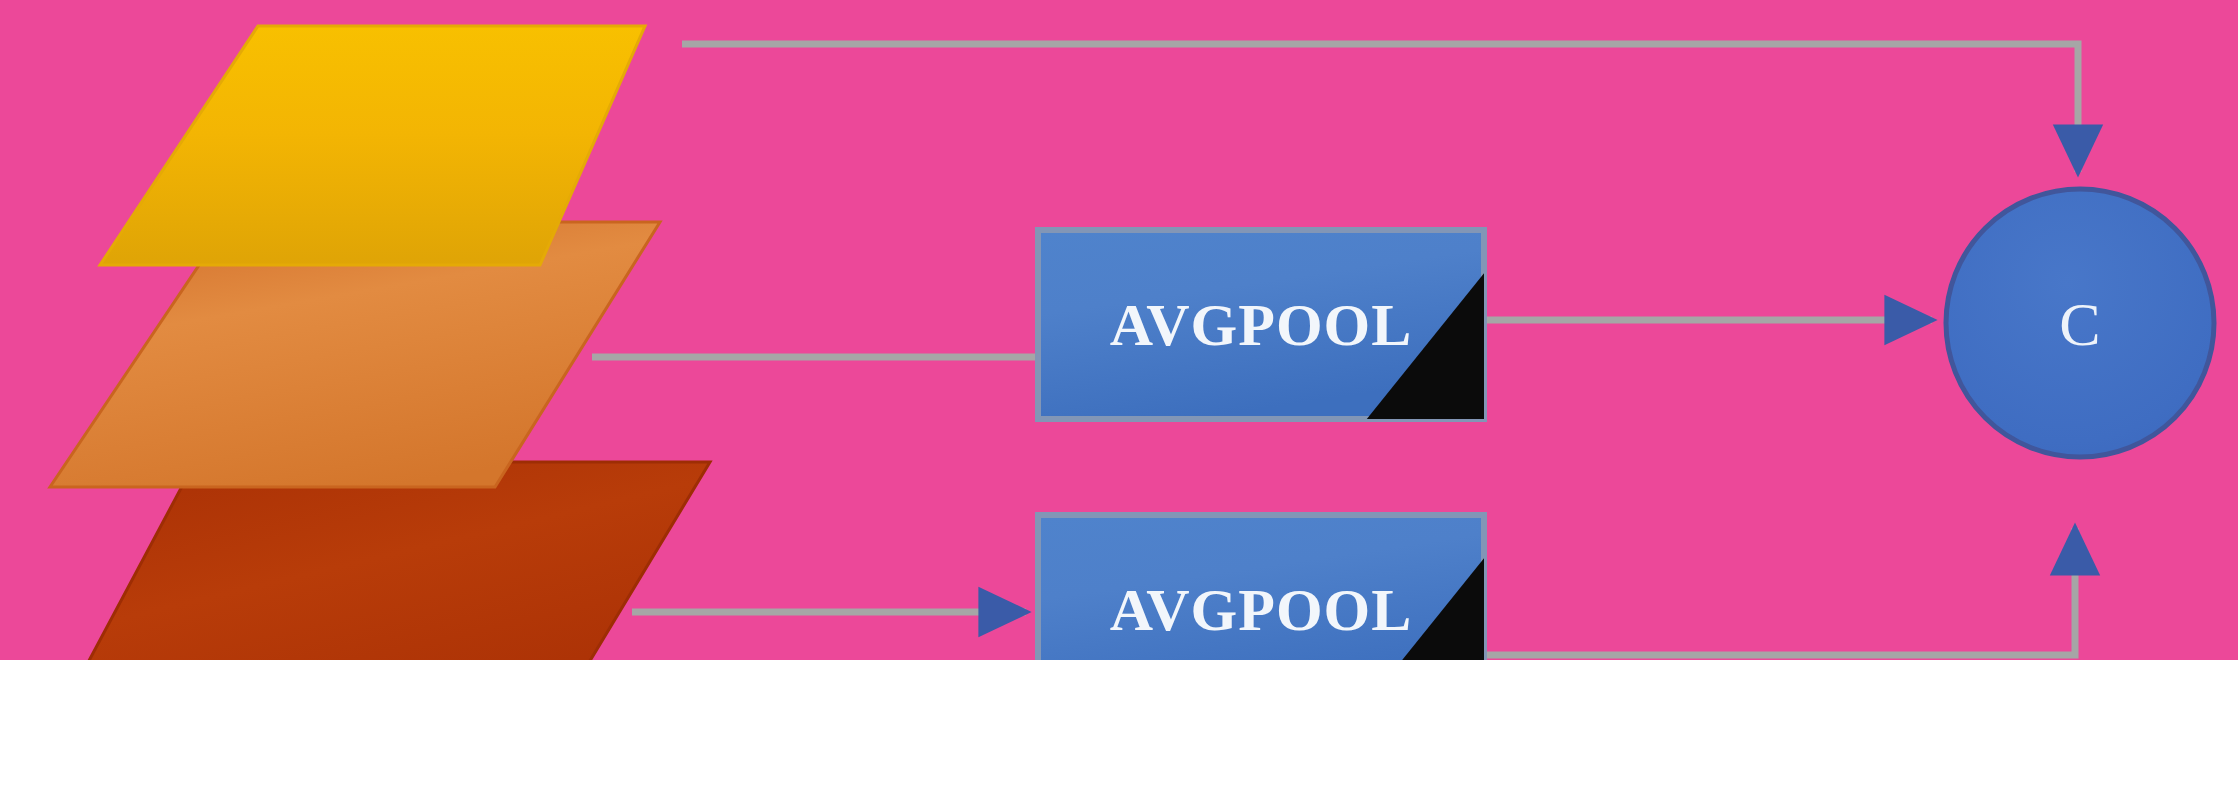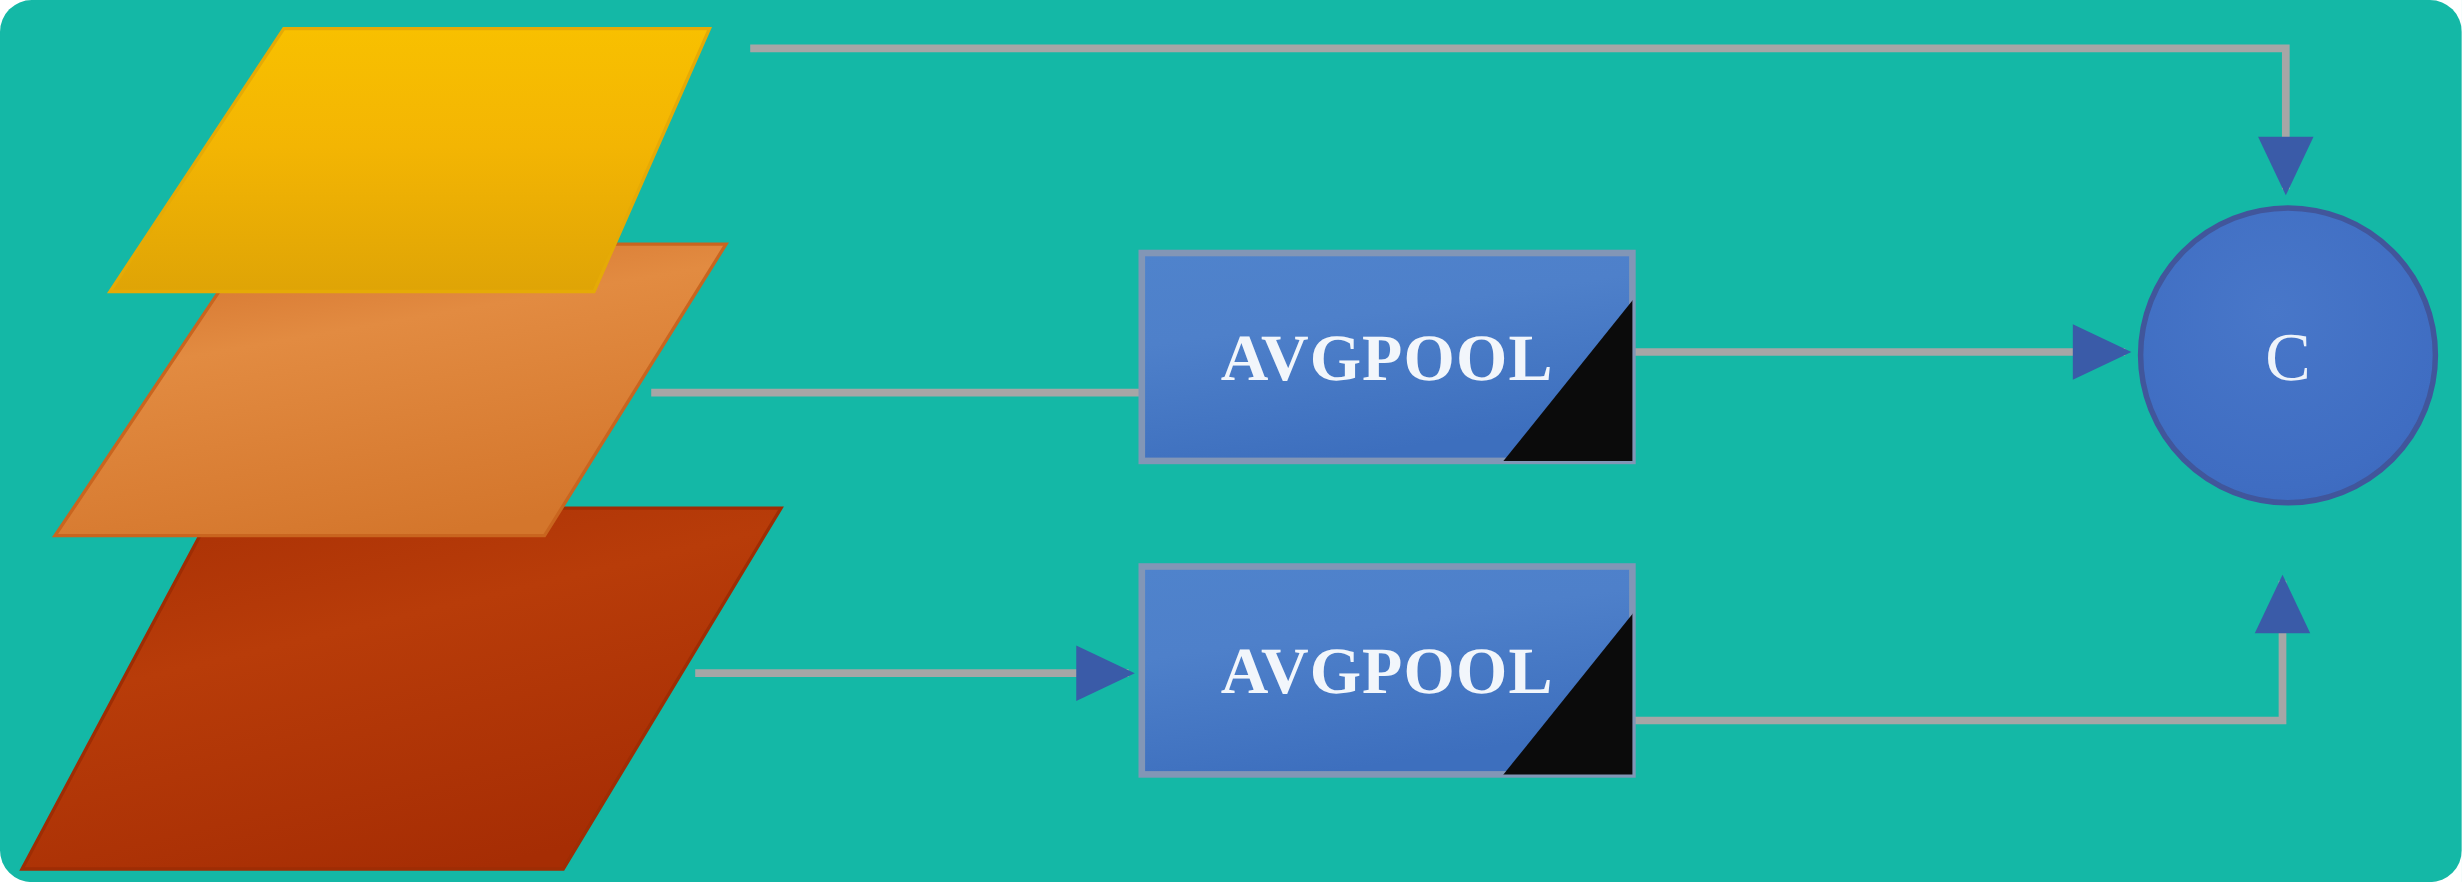"AVGPOOL" #stage { background: #14b8a6 -> #ec4899; border-radius: 29px -> none; height: 802px -> 660px }
